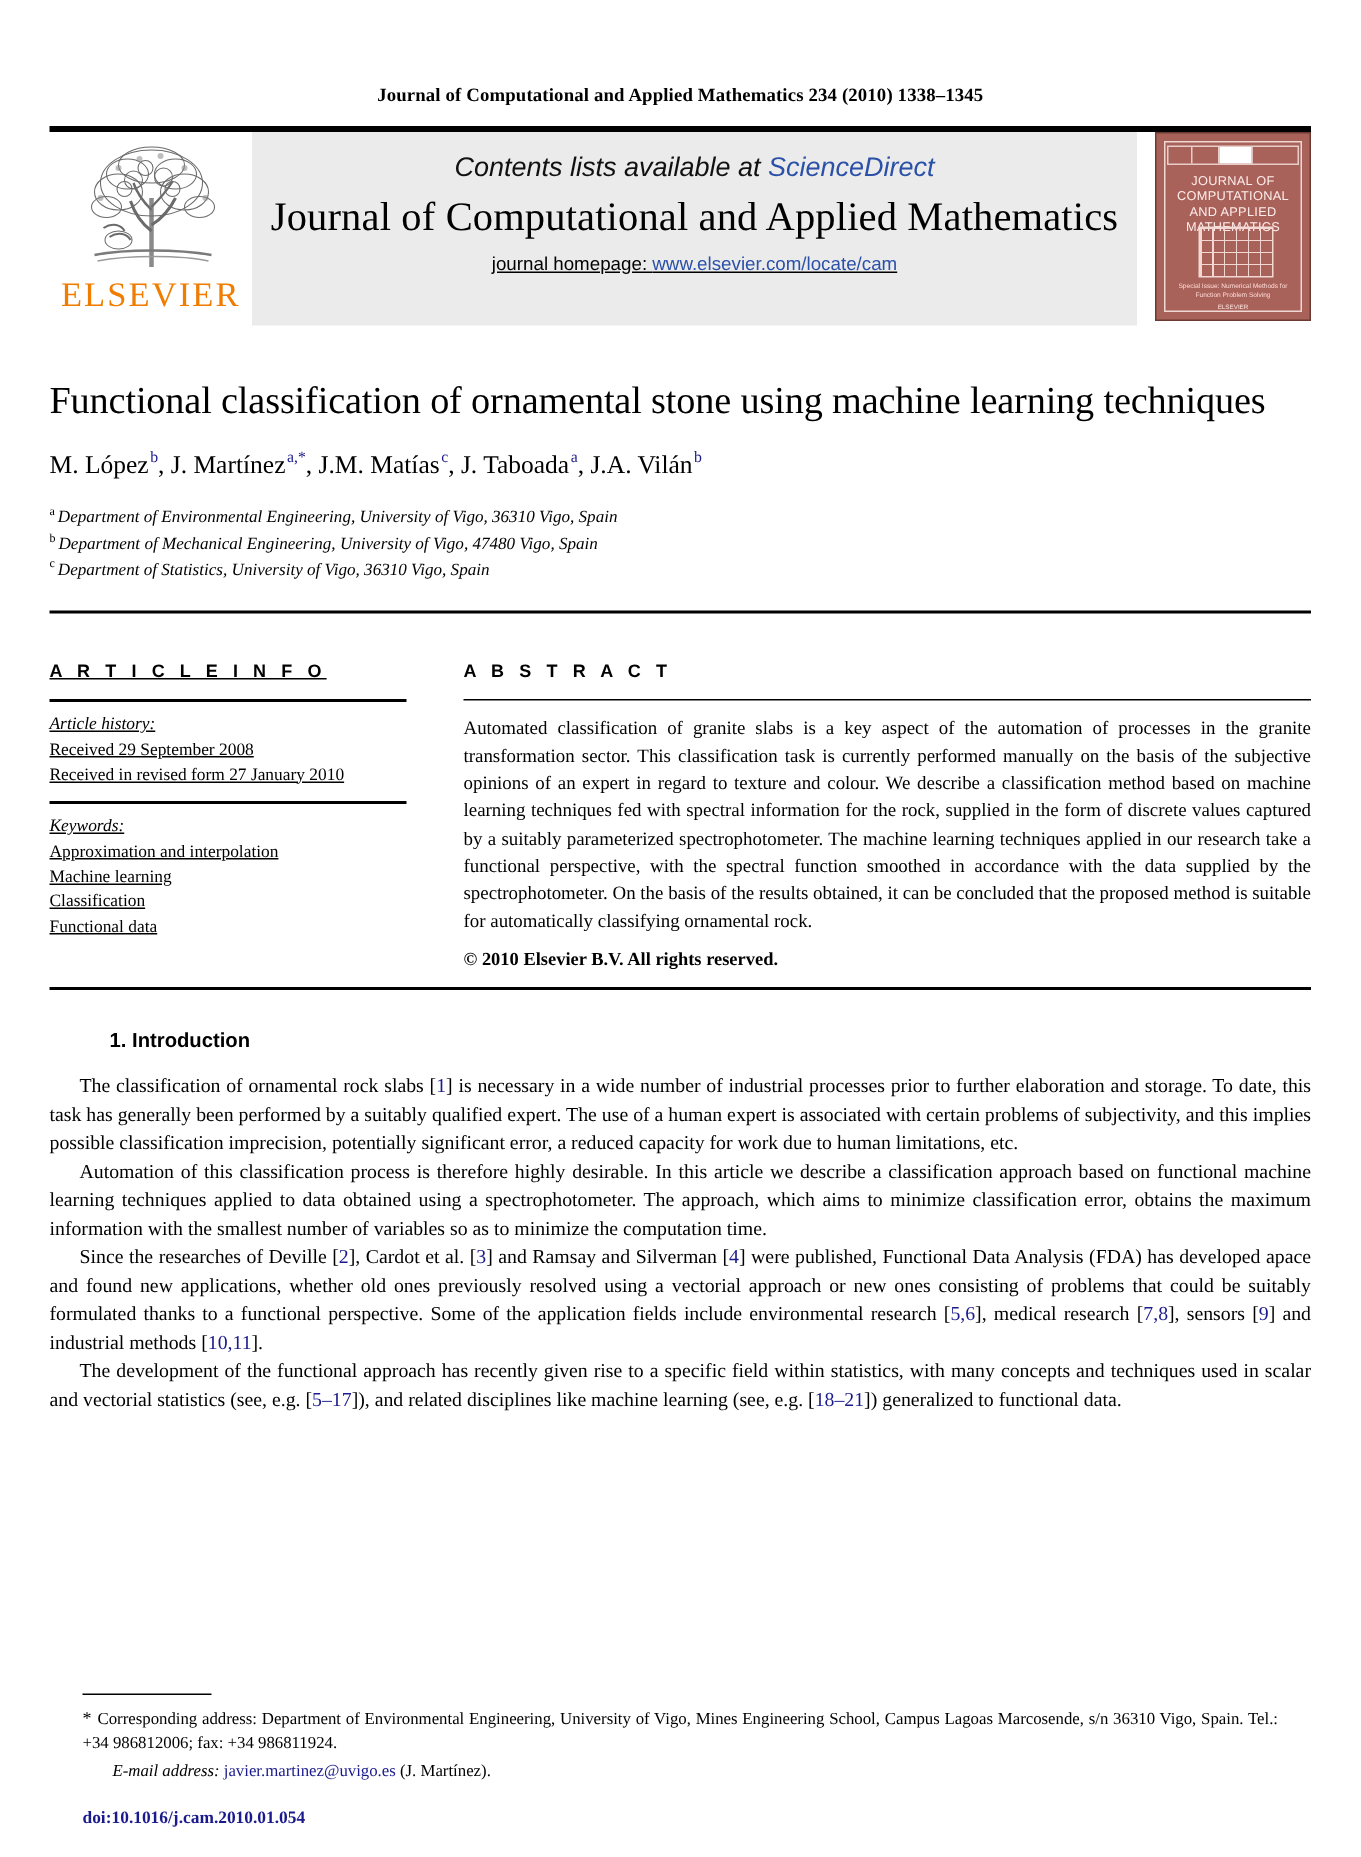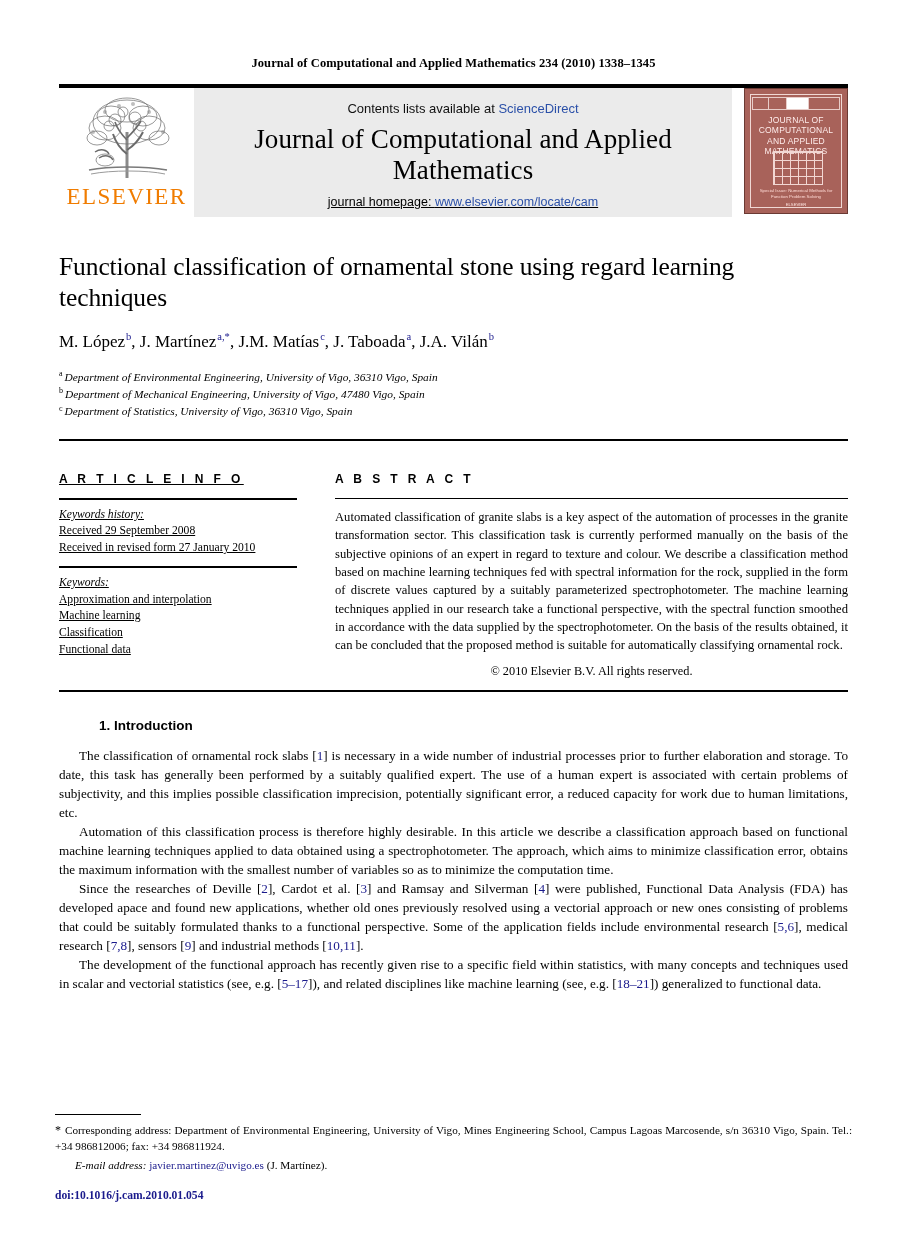"Journal of Computational and Applied" .page { padding: 0 59px -> 0 33px }
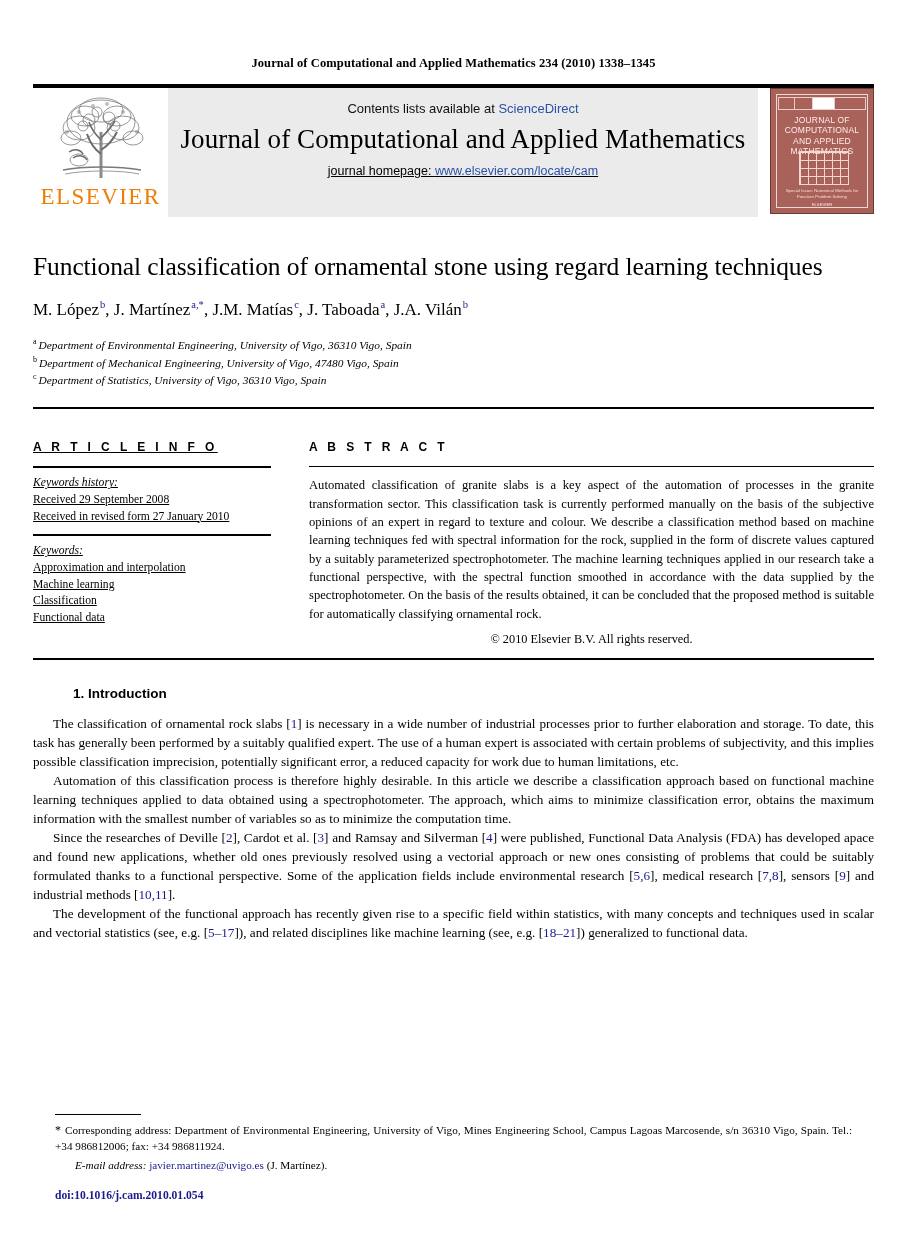"Contents lists available at" .contents-line { font-size: 13px -> 18px; font-style: none -> italic }
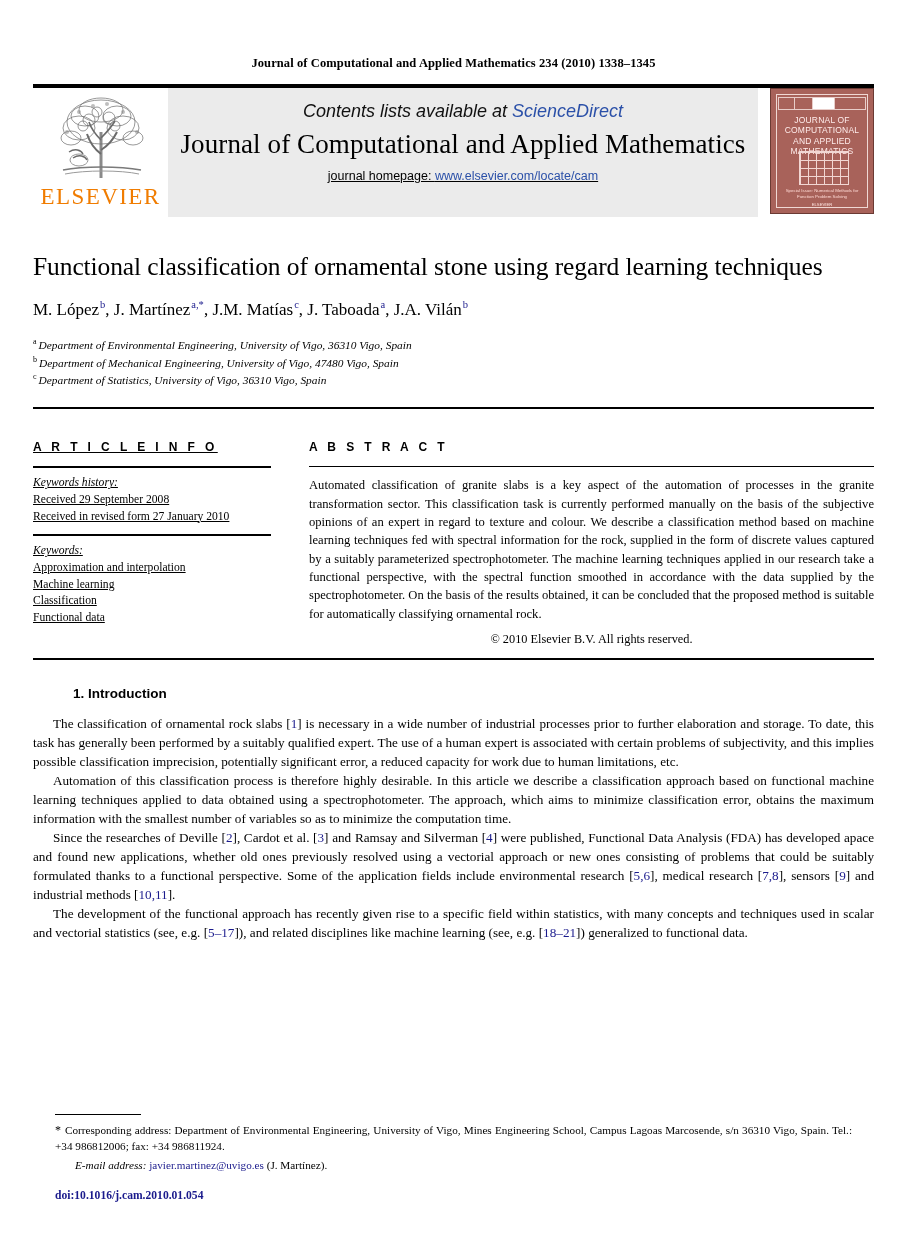"Functional classification of ornamental" h1.paper-title { text: regard -> machine }
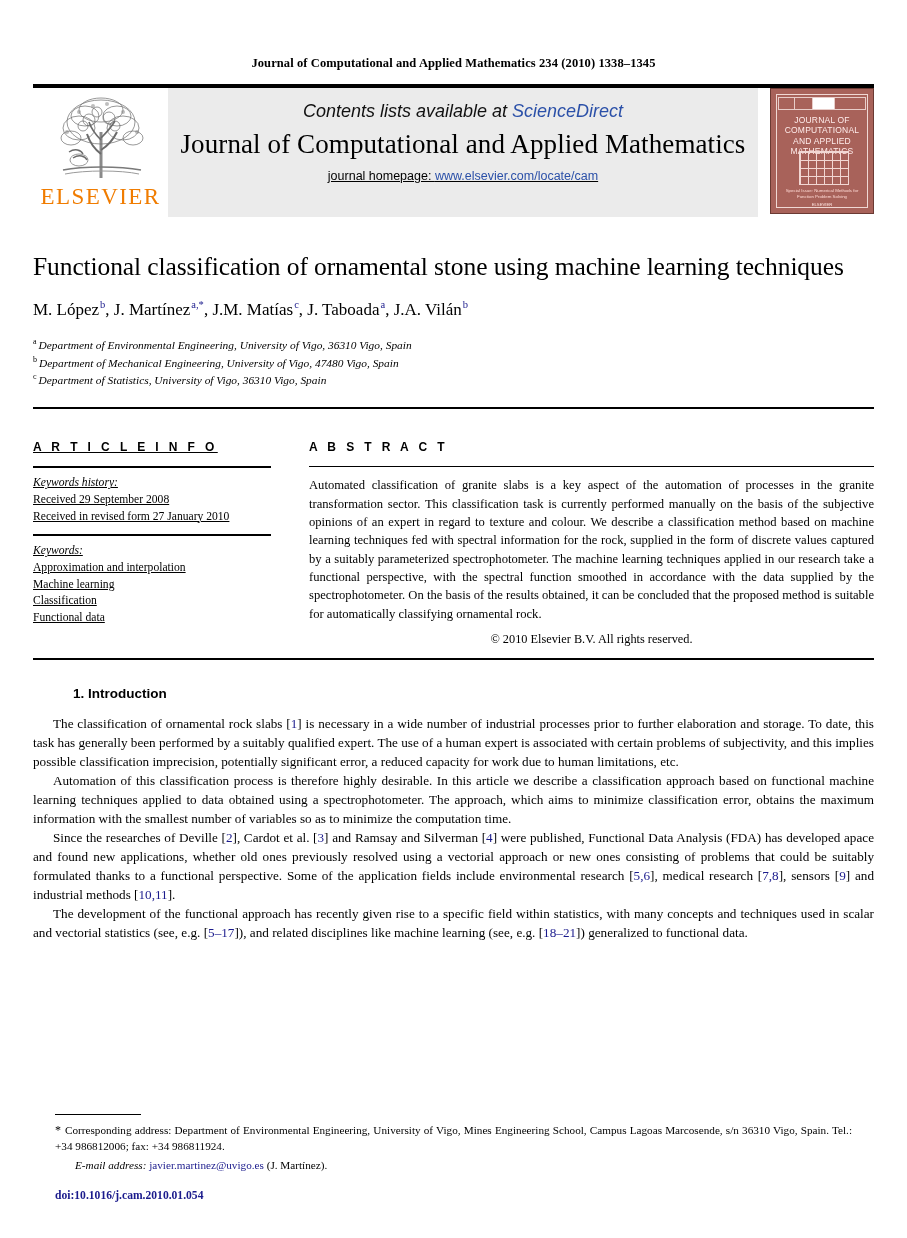"Keywords history:" div.lbl { text: Keywords -> Article }
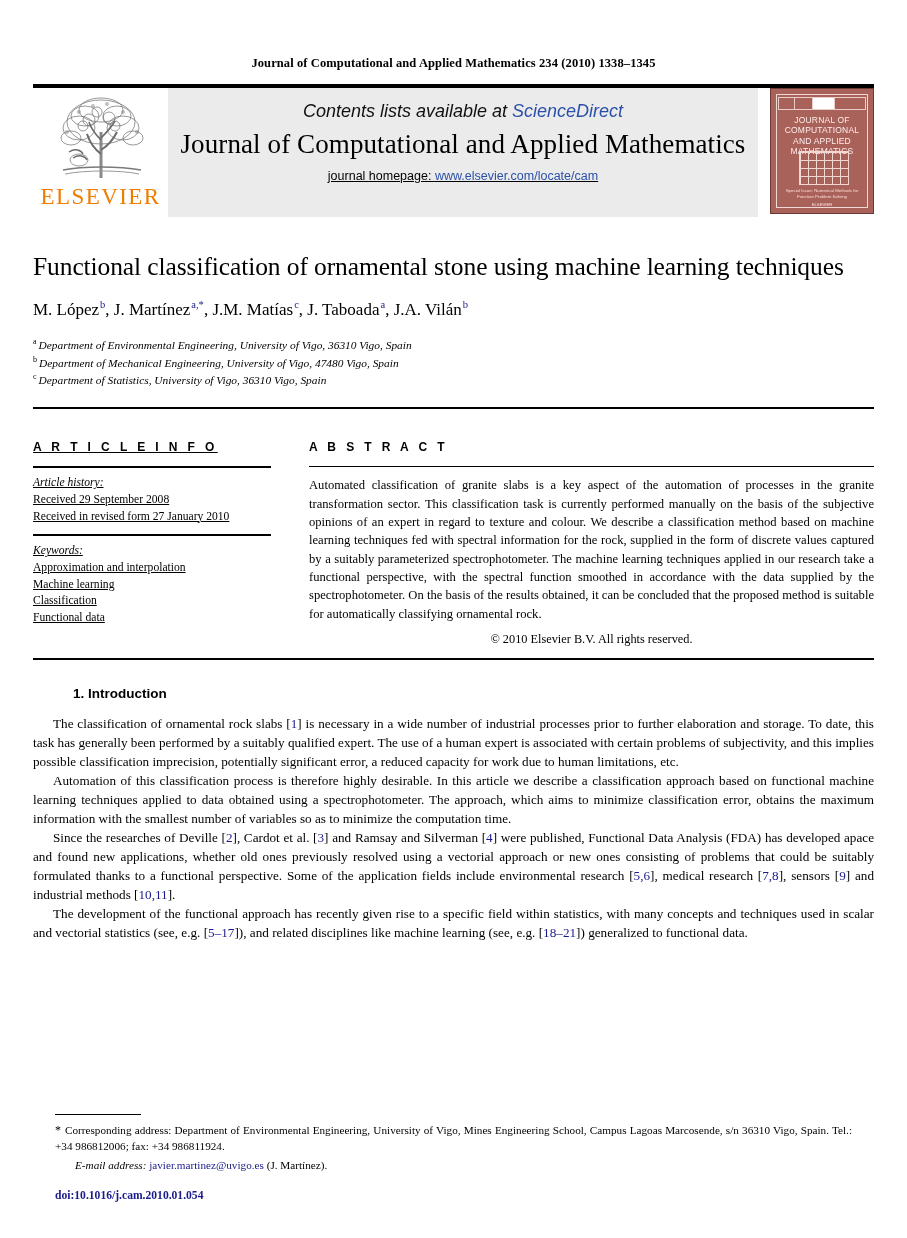"© 2010 Elsevier B.V. All" .copyright { font-weight: normal -> bold; text-align: center -> left }
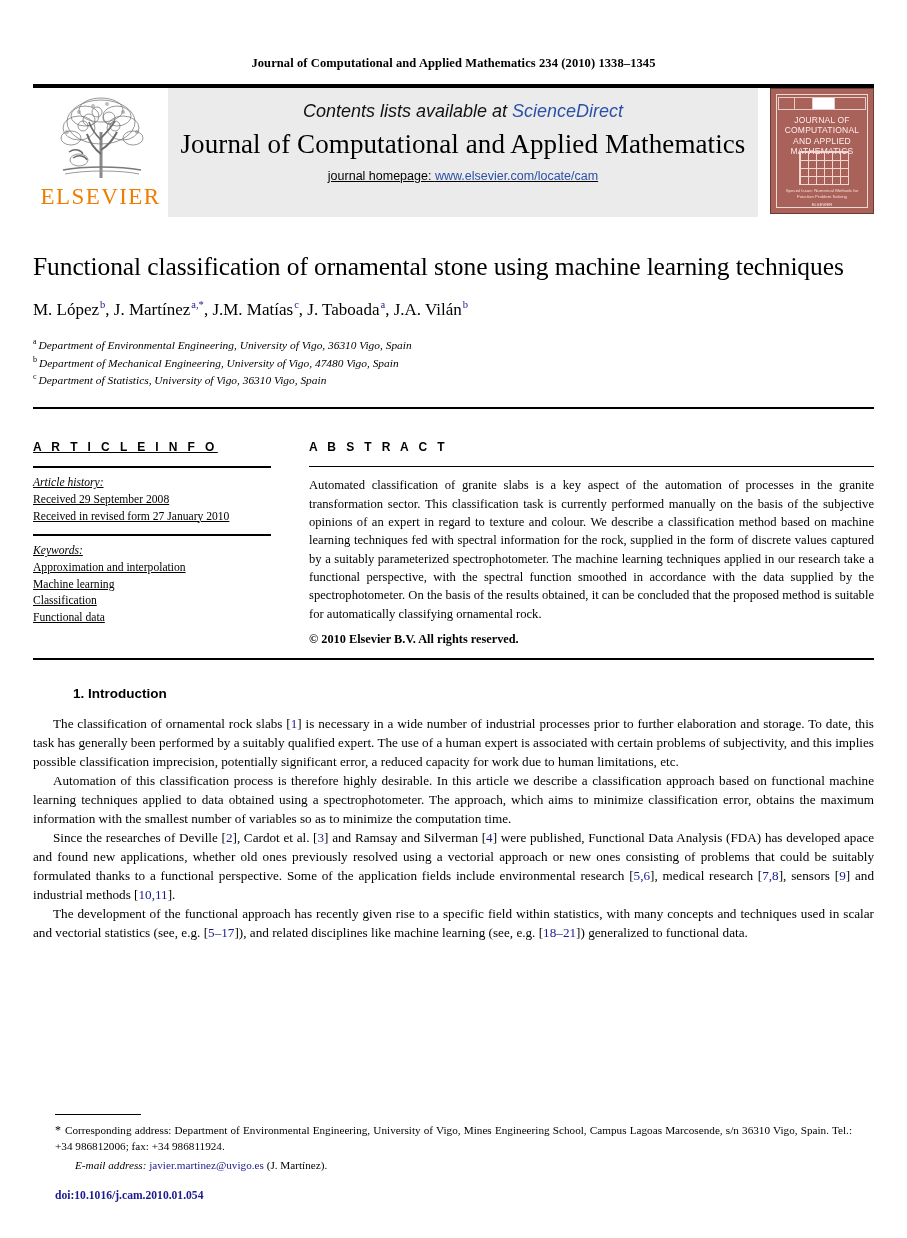"* Corresponding address: Department of" .footnote-area { bottom: 34px -> 18px }
